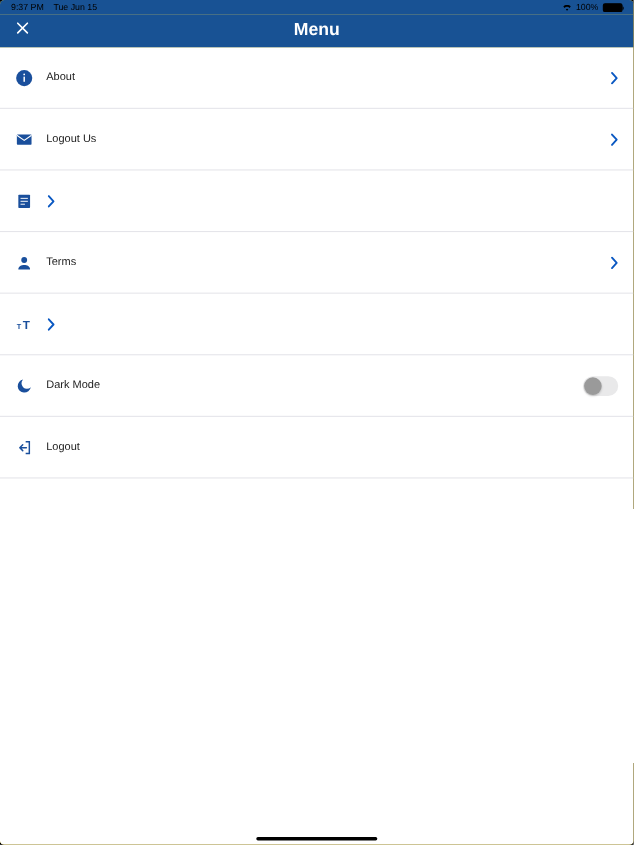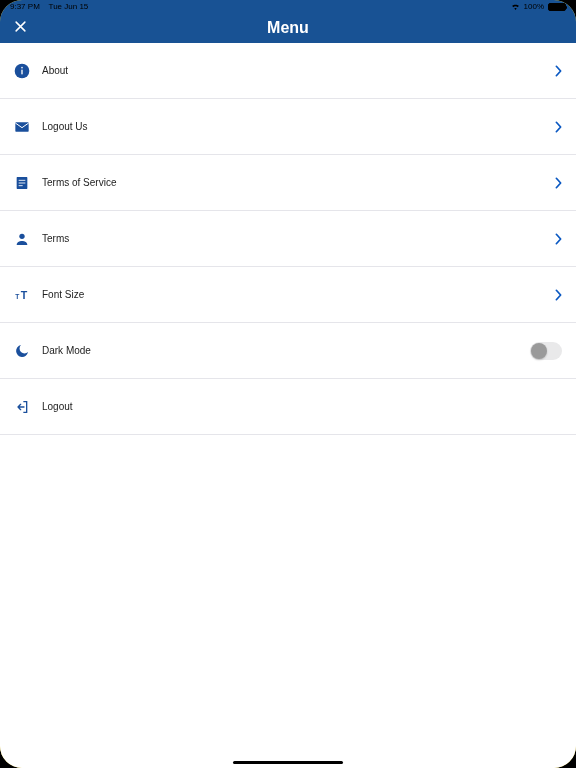"9:37 PM Tue Jun 15" .device { border-radius: 22px -> 4px }
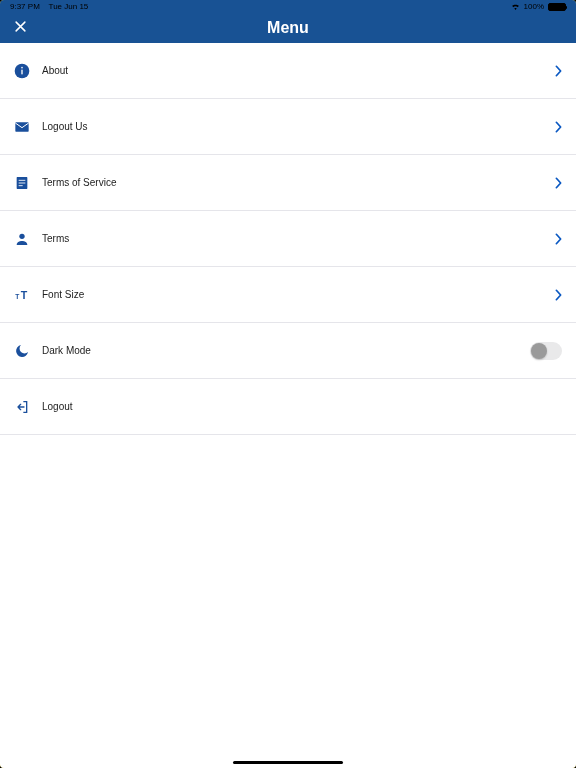"Terms of Service" span.label { html: <span>Terms of Service</span> -> none }
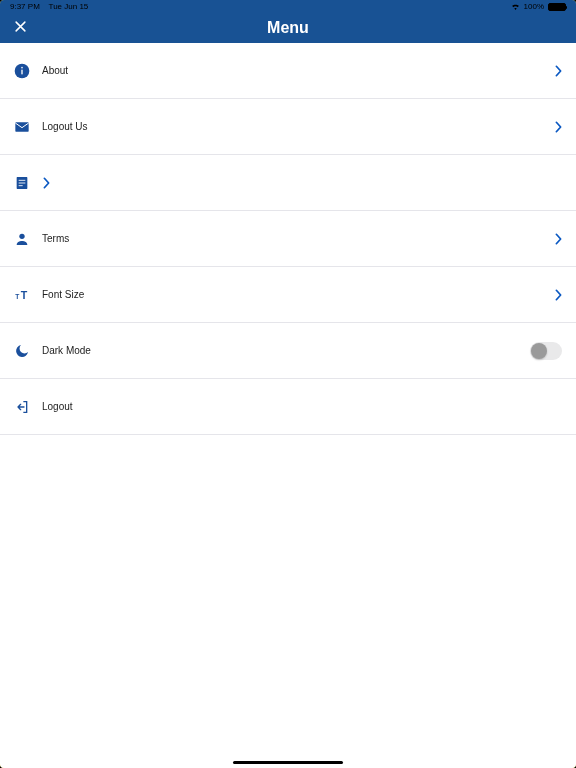"Font Size" span.label { html: <span>Font Size</span> -> none }
